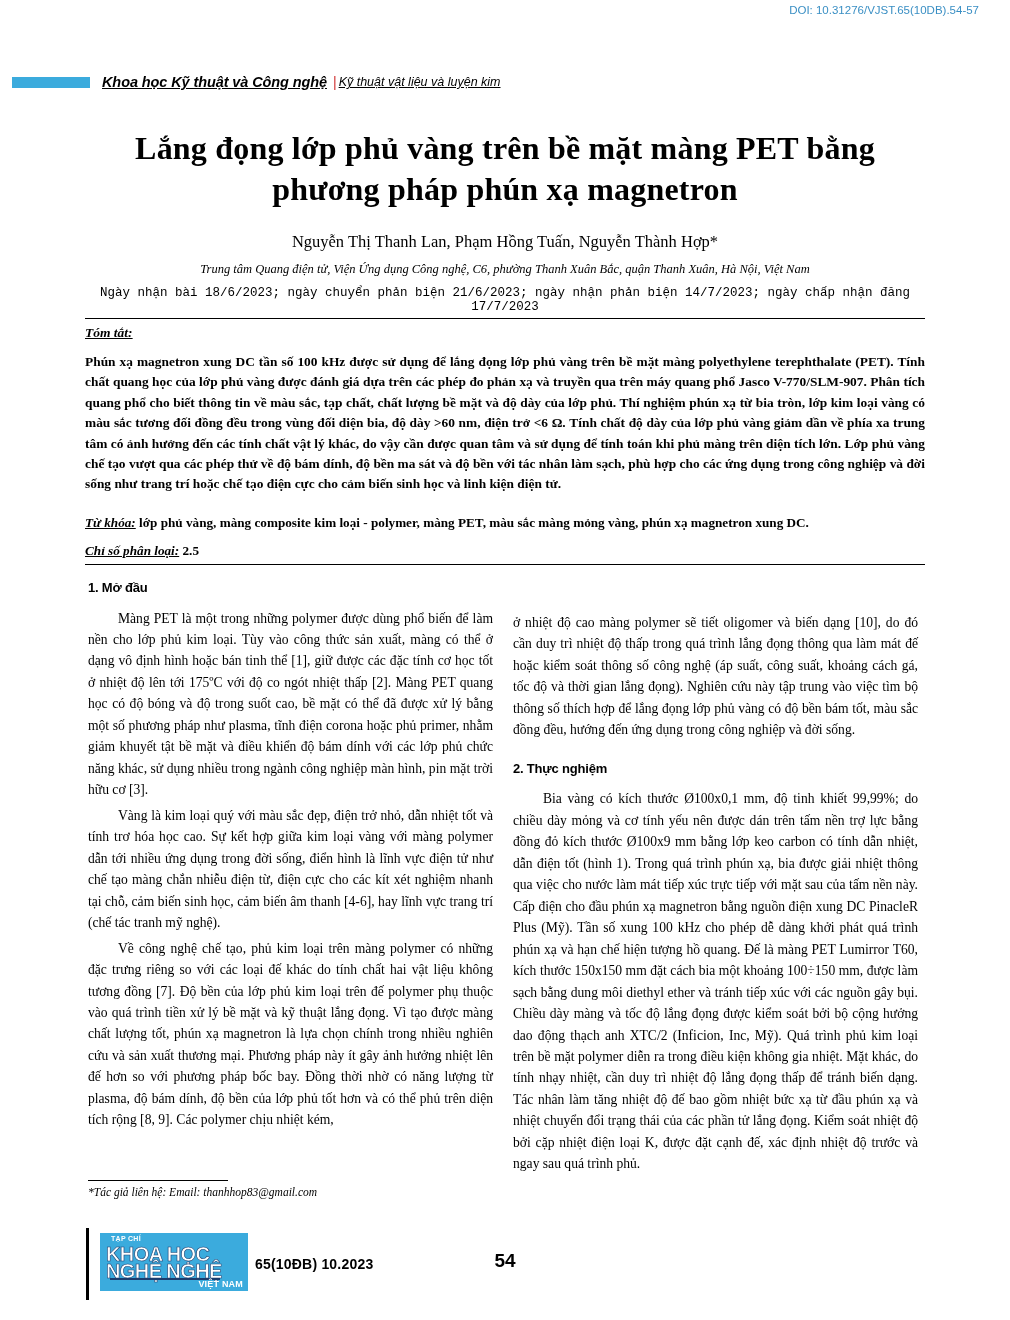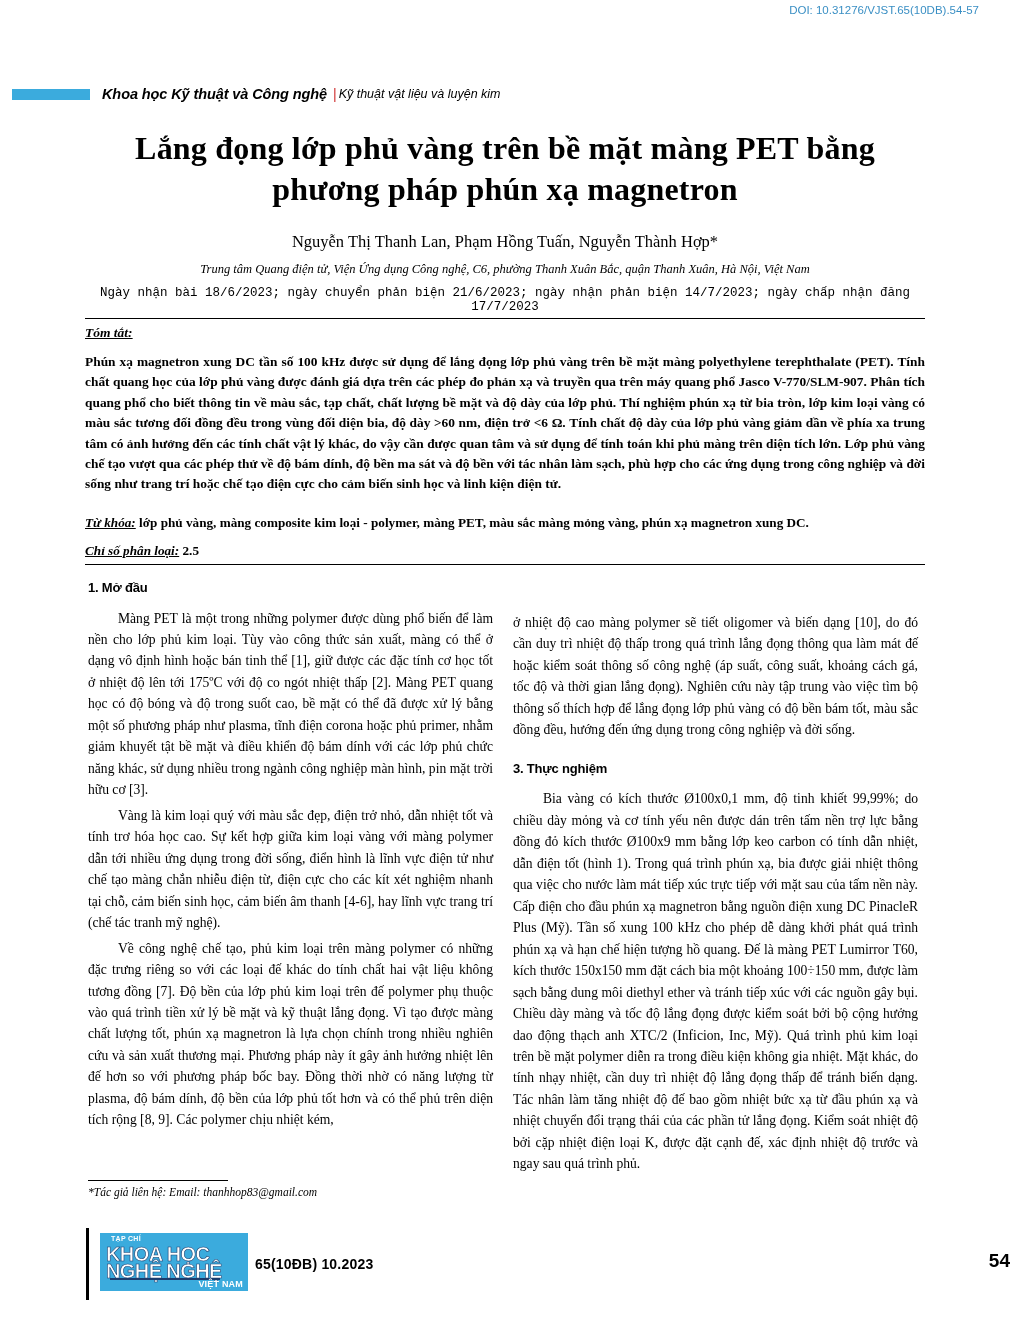"Khoa học Kỹ thuật và" .header { text-decoration: none -> underline; top: 80px -> 68px }
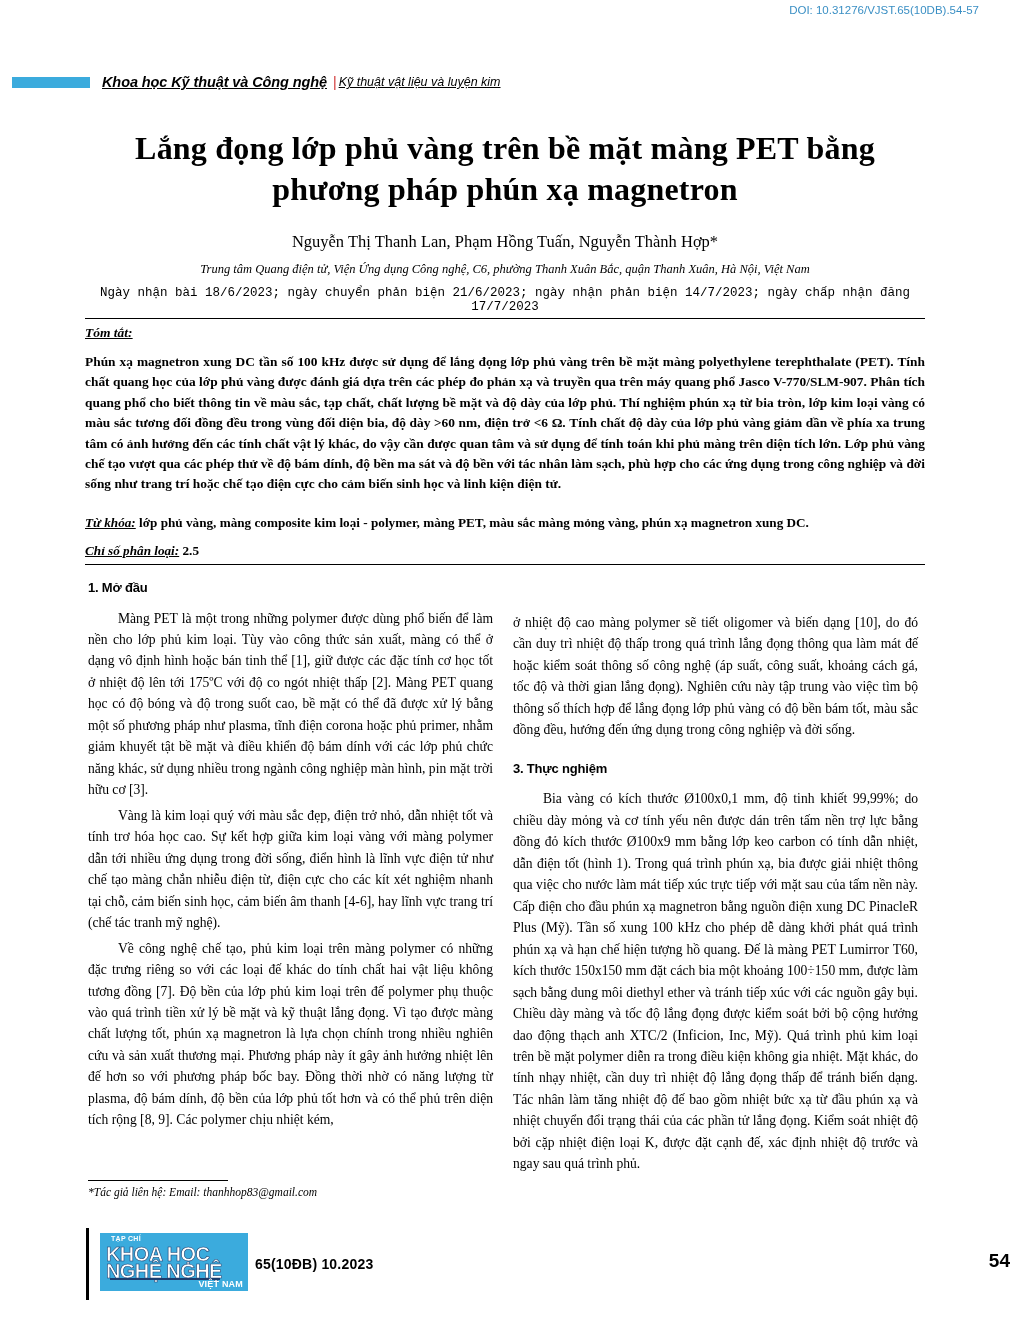"3. Thực nghiệm" div.sec-head { text: 3 -> 2 }
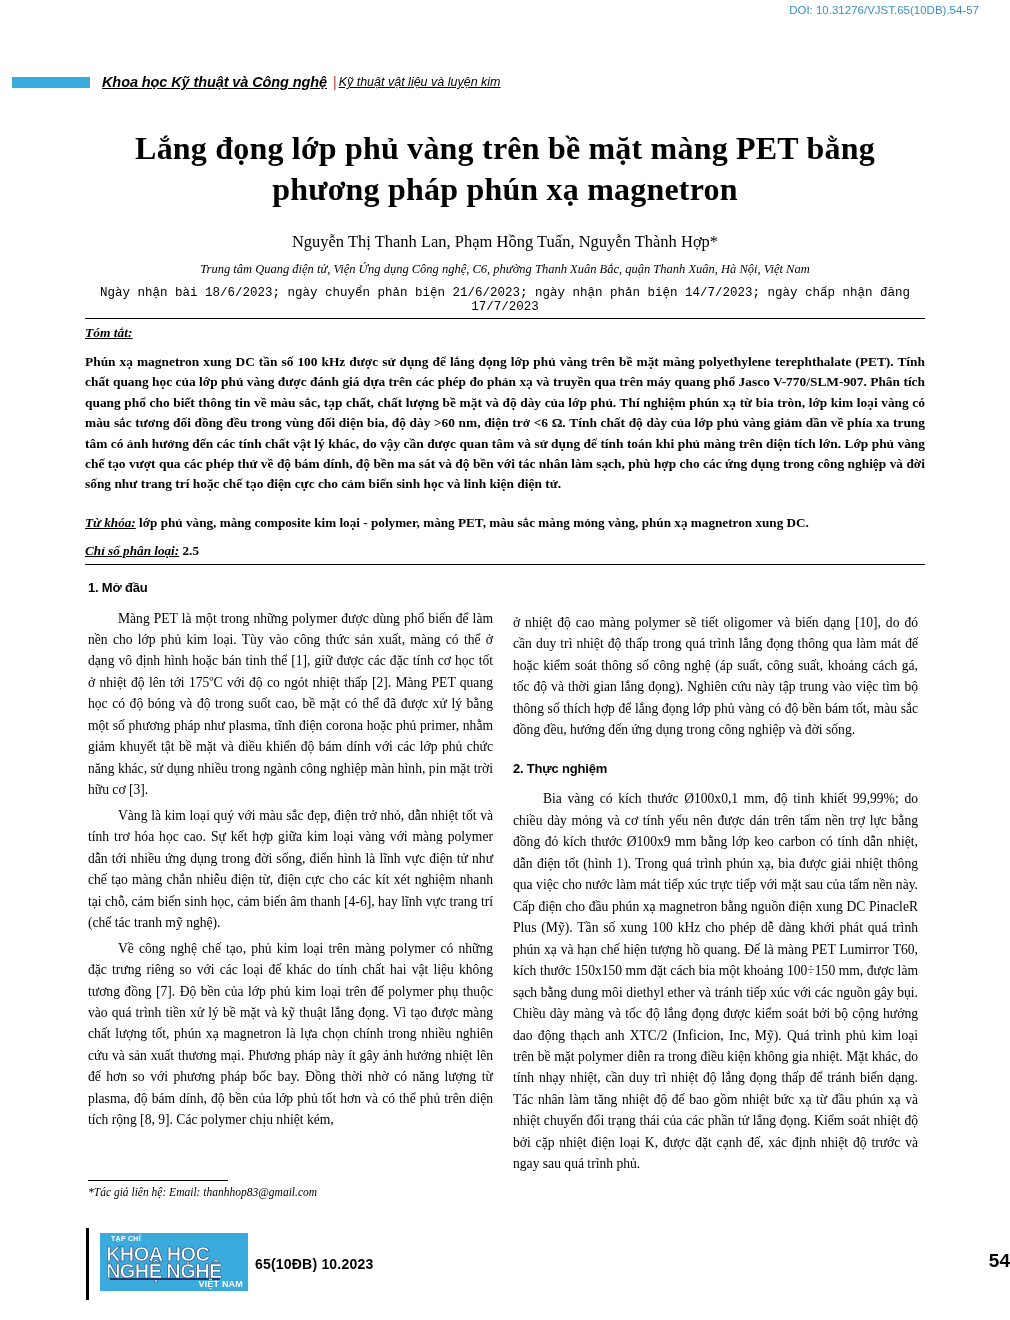"54" .pagenum { text-align: right -> center }
